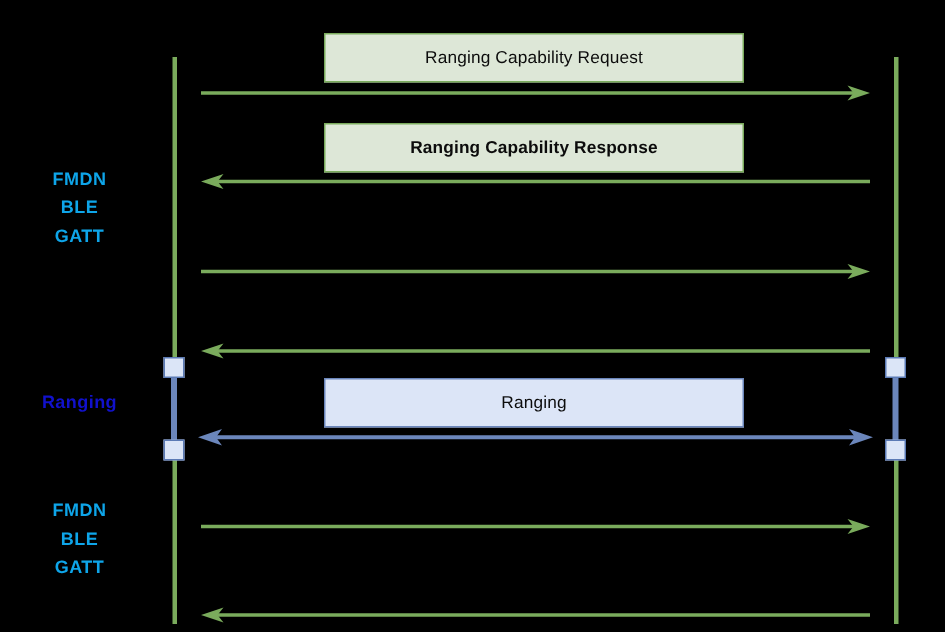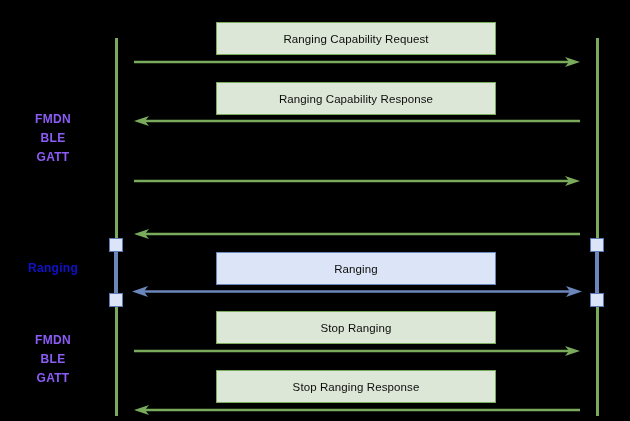"Ranging Capability Response" div.msg-box { font-weight: none -> bold }
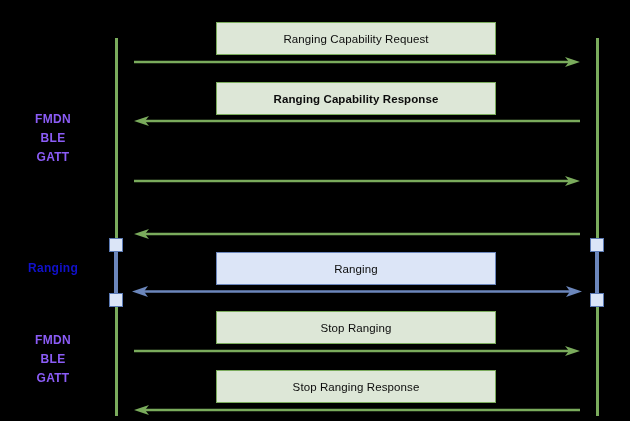"FMDN" .side-label.green { color: #8b5cf6 -> #0ea5e9 }
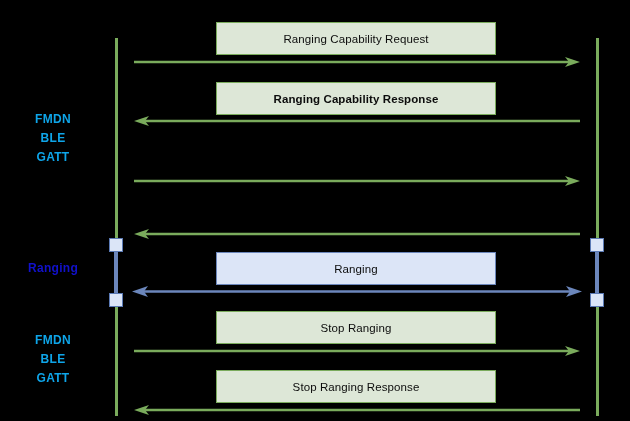"Stop Ranging" div.msg-box { html: <div> <span>Stop Ranging</span> </div> -> none }
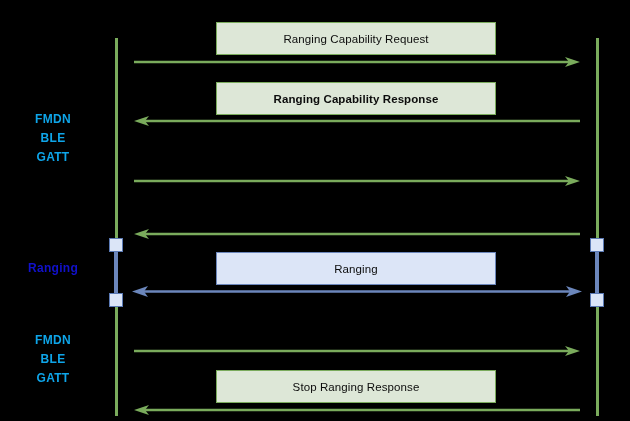"Stop Ranging Response" div.msg-box { html: <div> <span>Stop Ranging Response</span> </div> -> none }
